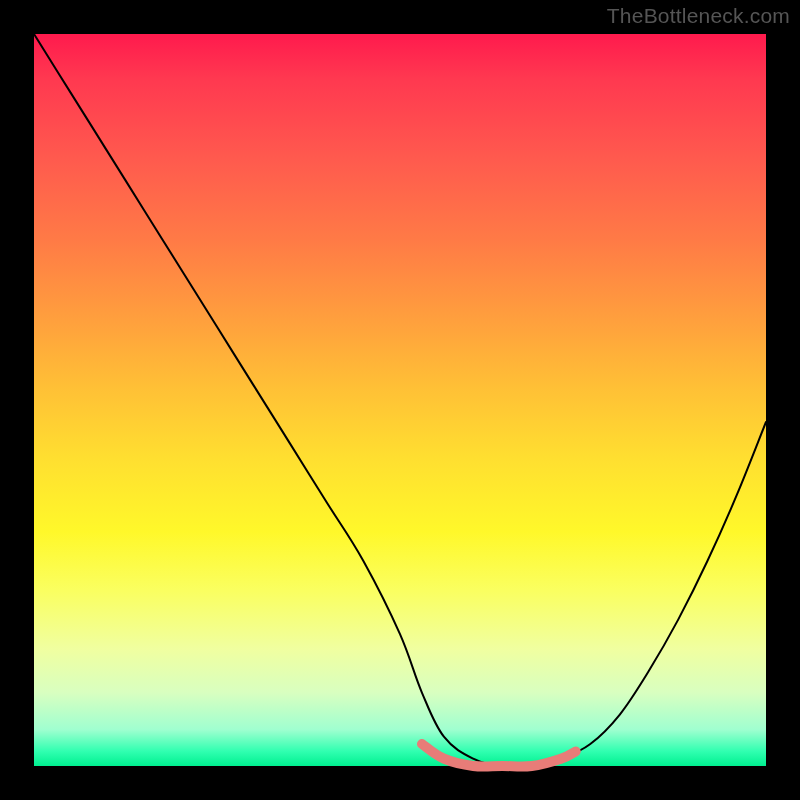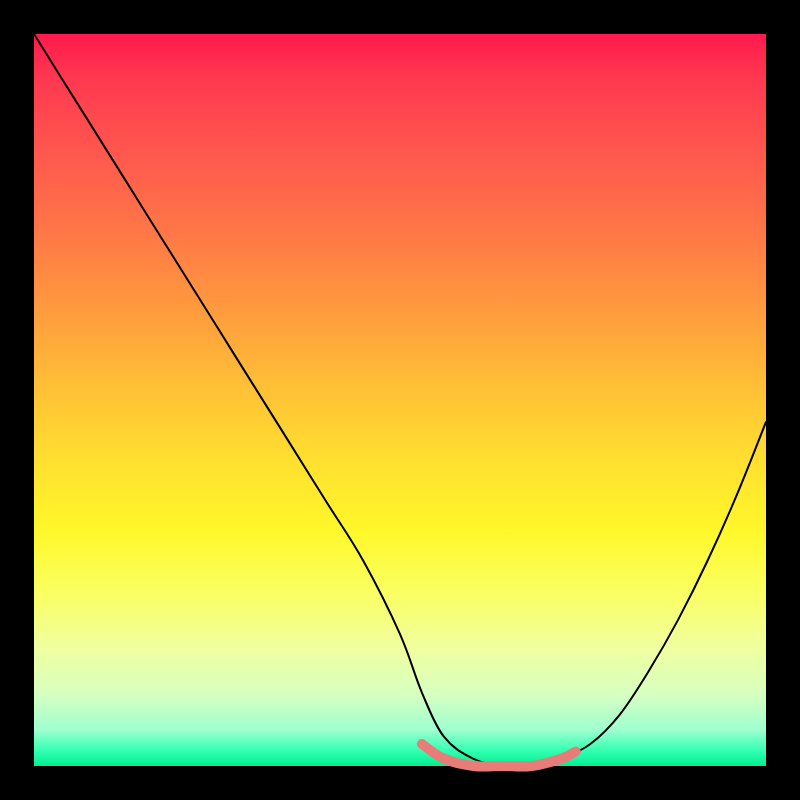"TheBottleneck.com" div.watermark { html: none -> <div>TheBottleneck.com</div> }
